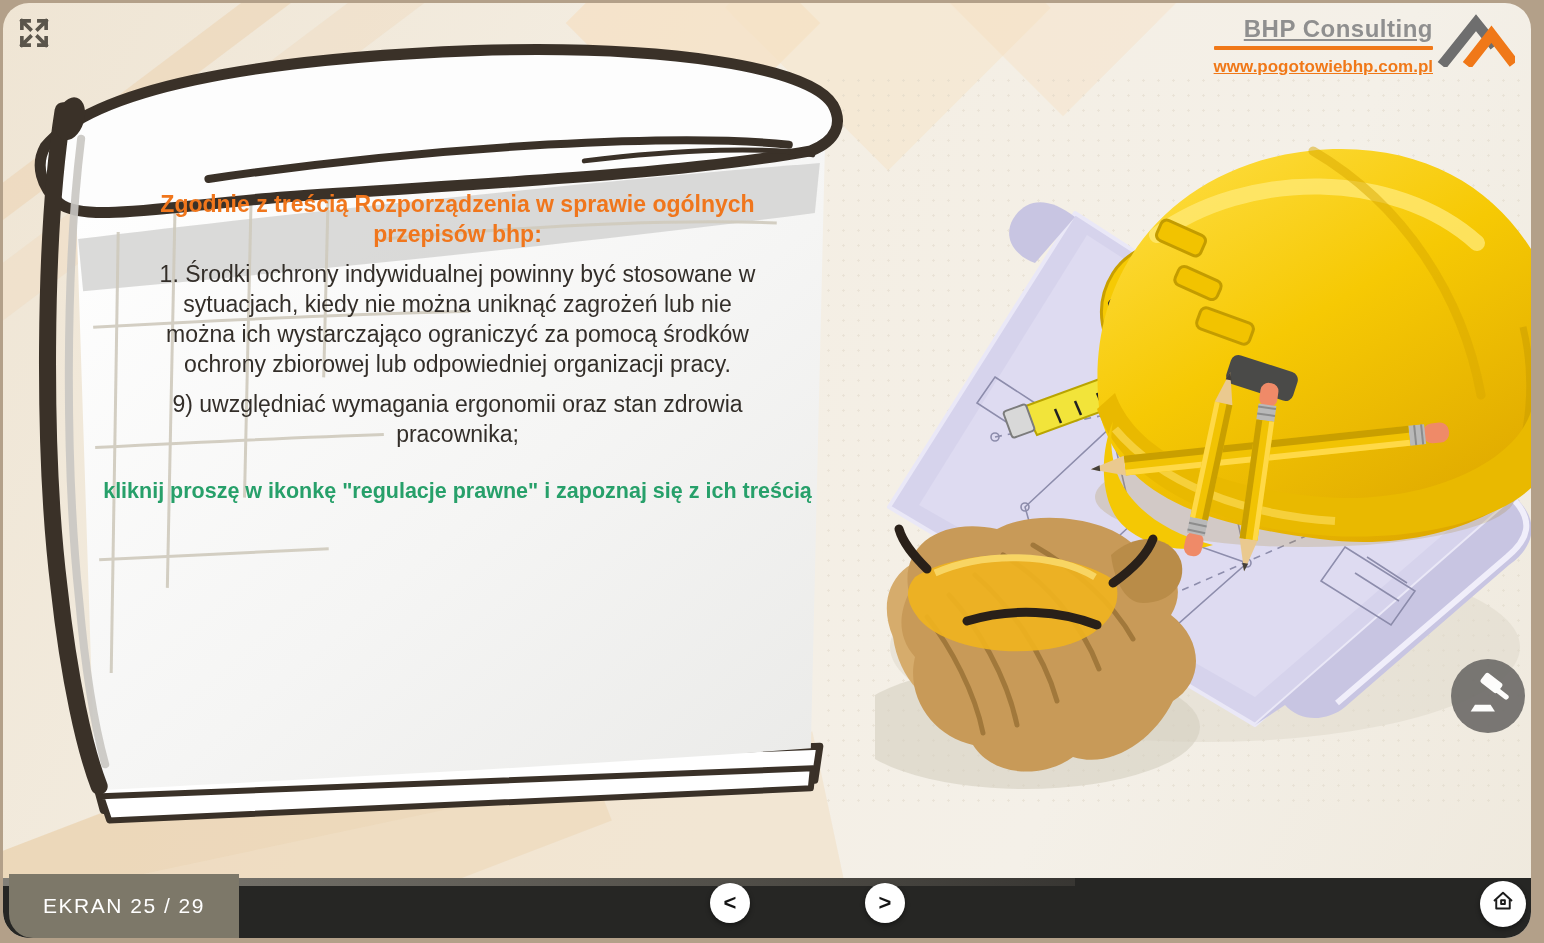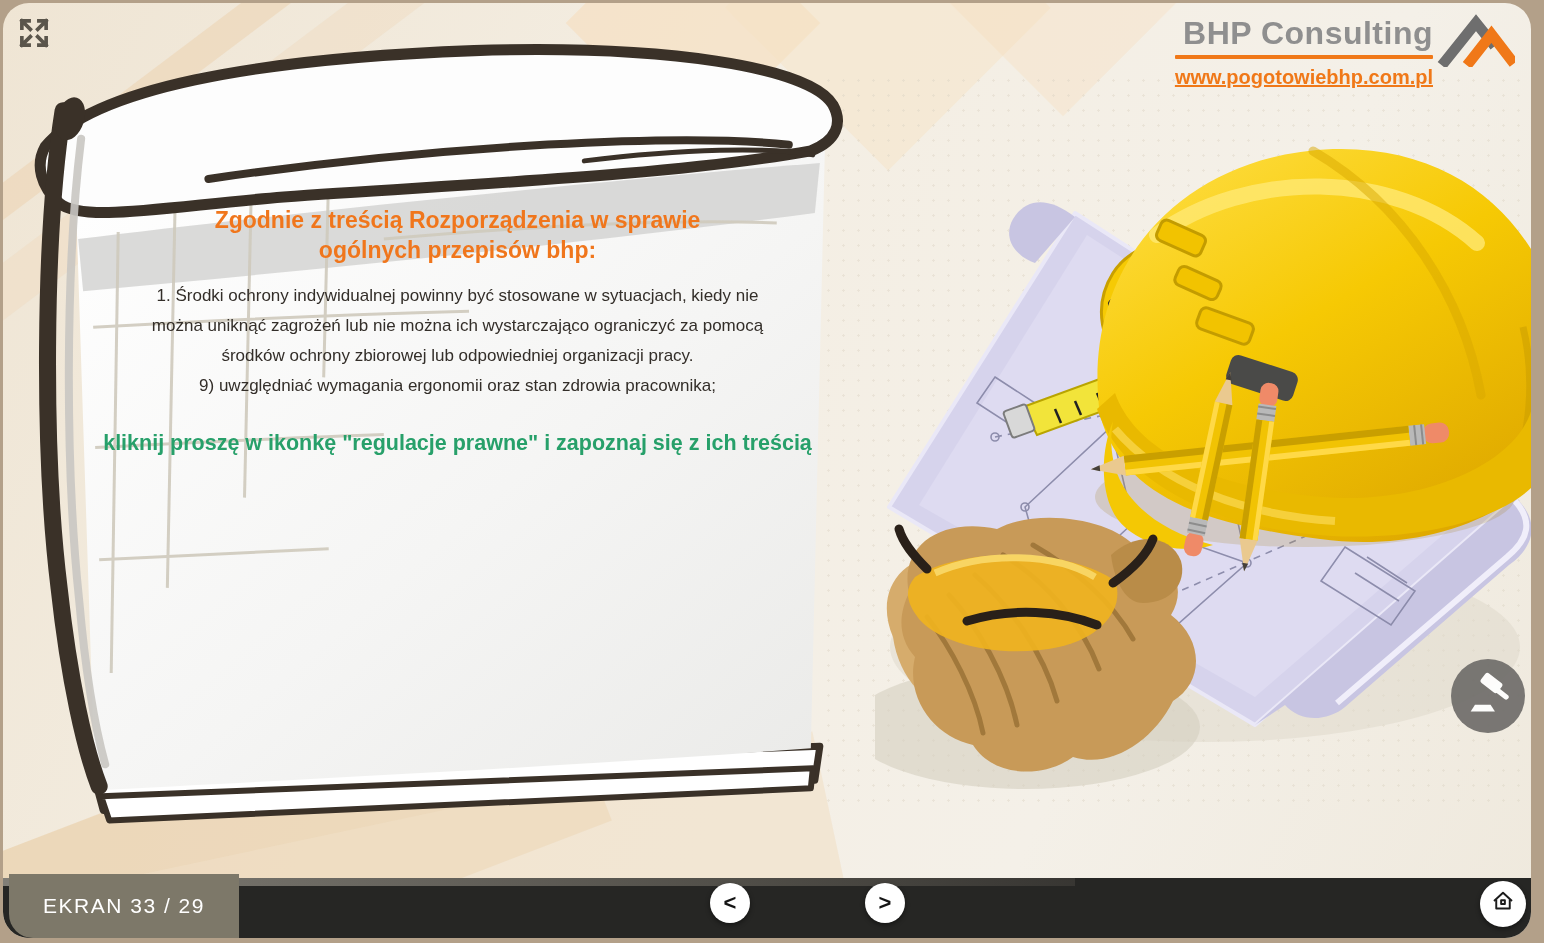"BHP Consulting" .brand-name { font-size: 32px -> 24px; text-decoration: none -> underline }
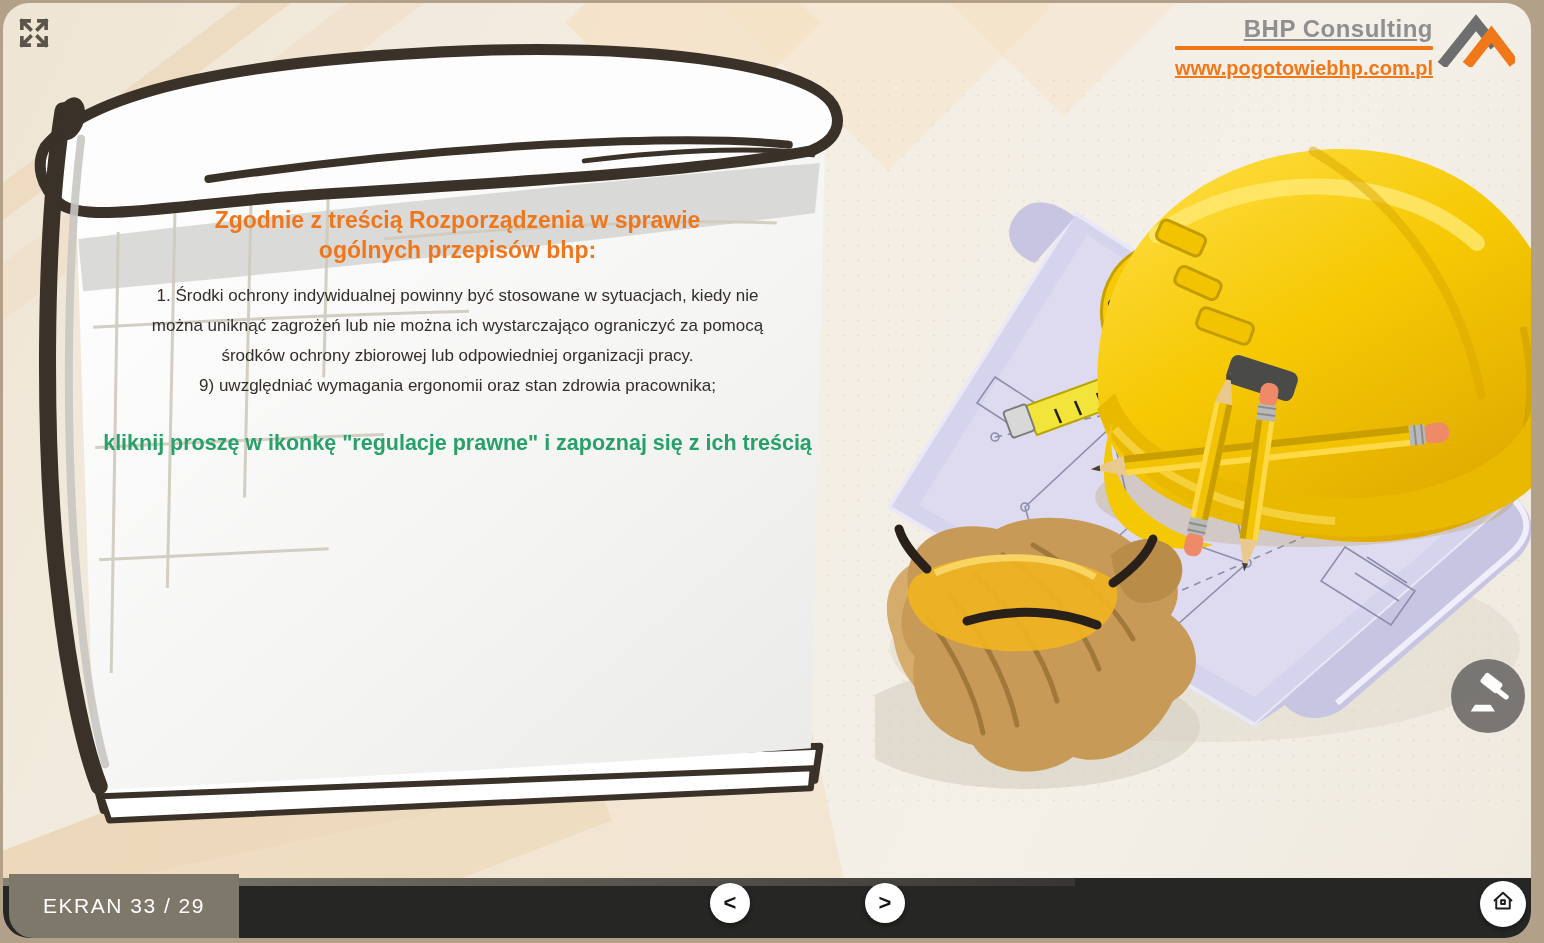"www.pogotowiebhp.com.pl" .brand-url { font-size: 20px -> 17px }
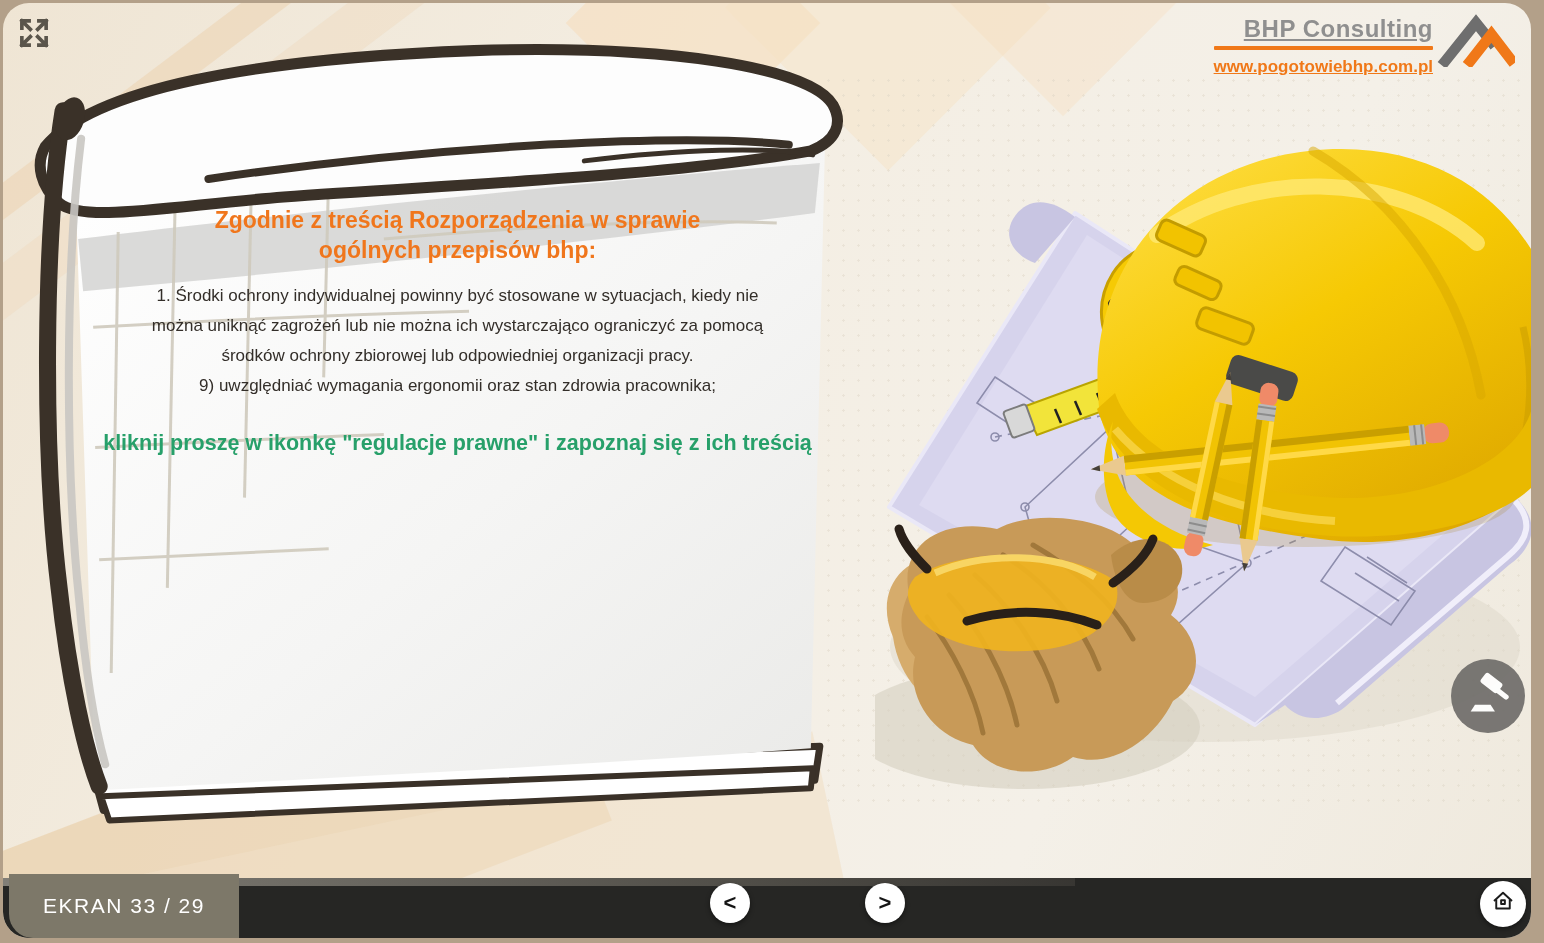"Zgodnie z treścią Rozporządzenia w" .slide-heading { margin: 16px -> 0 }
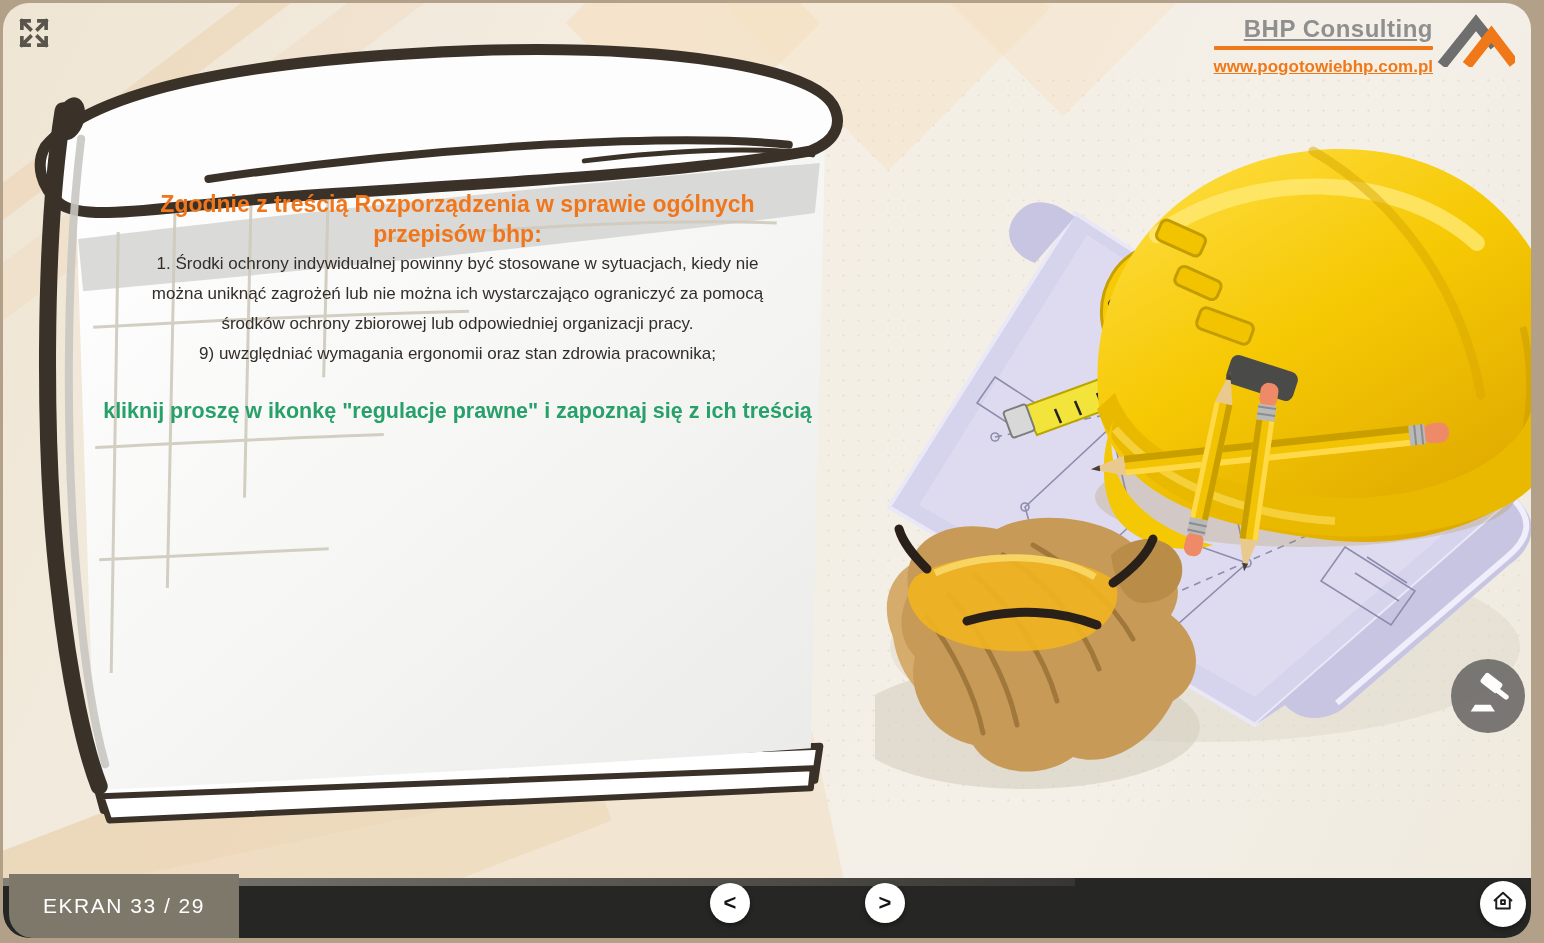"1. Środki ochrony indywidualnej powinny" .slide-text p { font-size: 17px -> 23px; margin: 0 -> 10px }
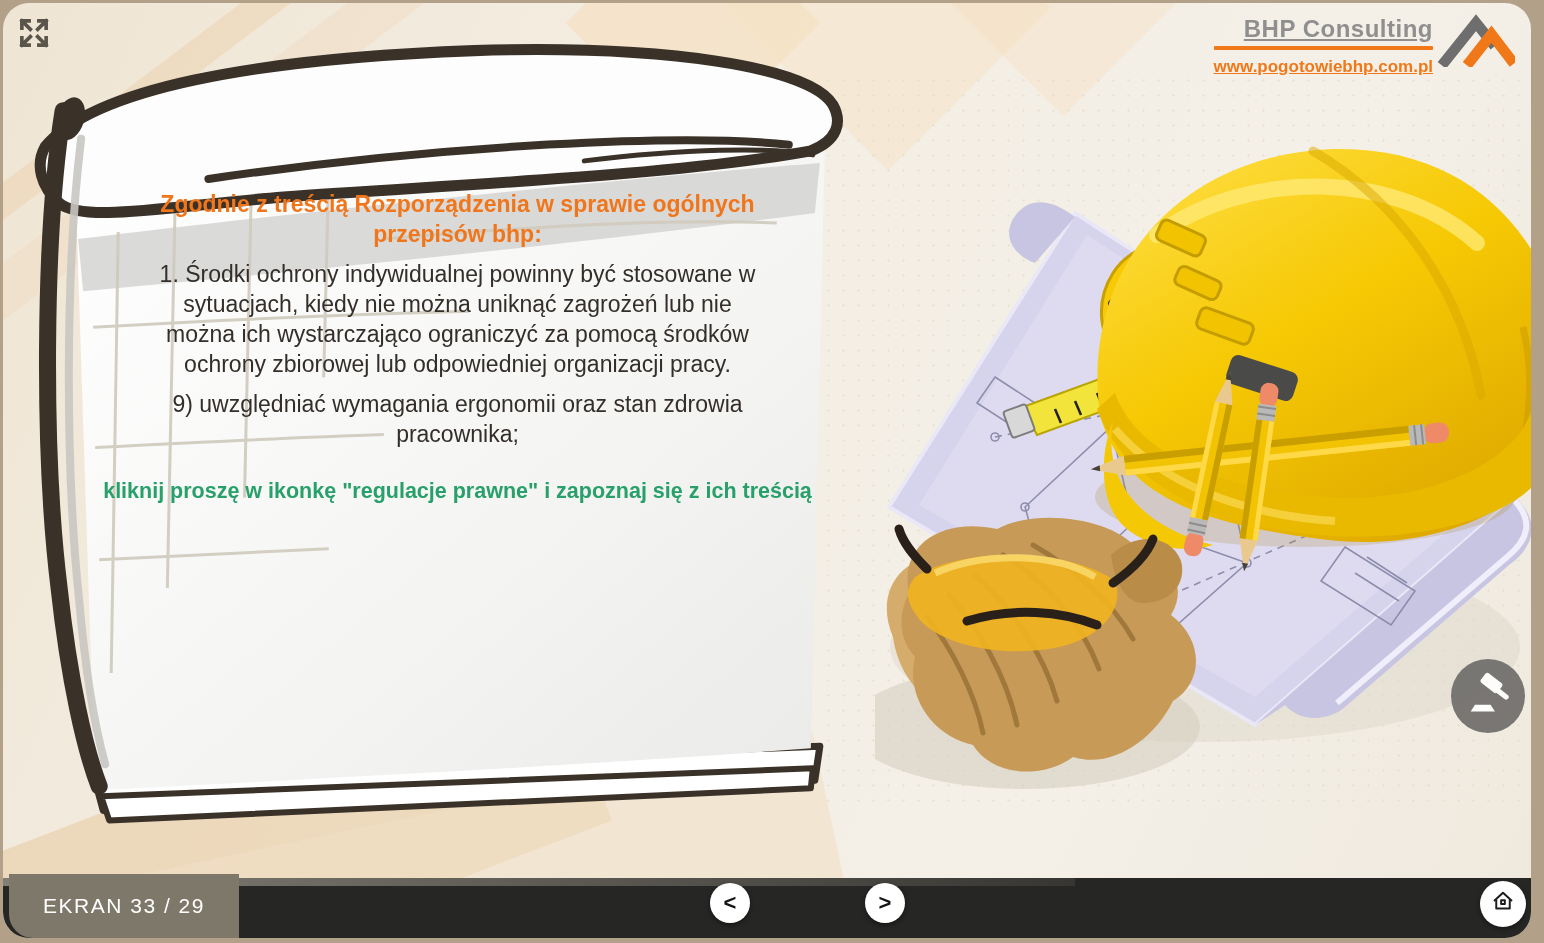"EKRAN 33 / 29" div.screen-badge { text: 33 -> 25 }
